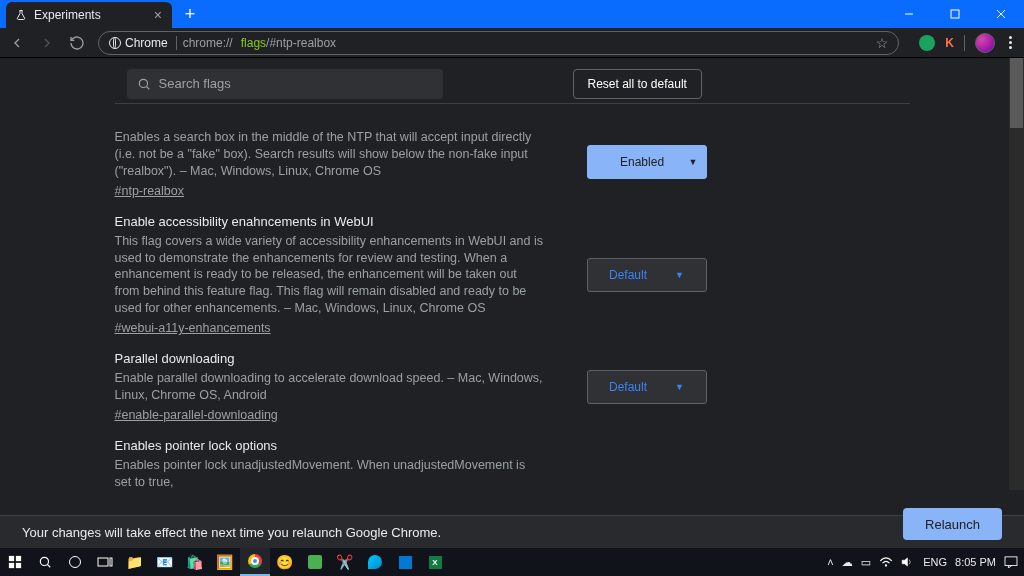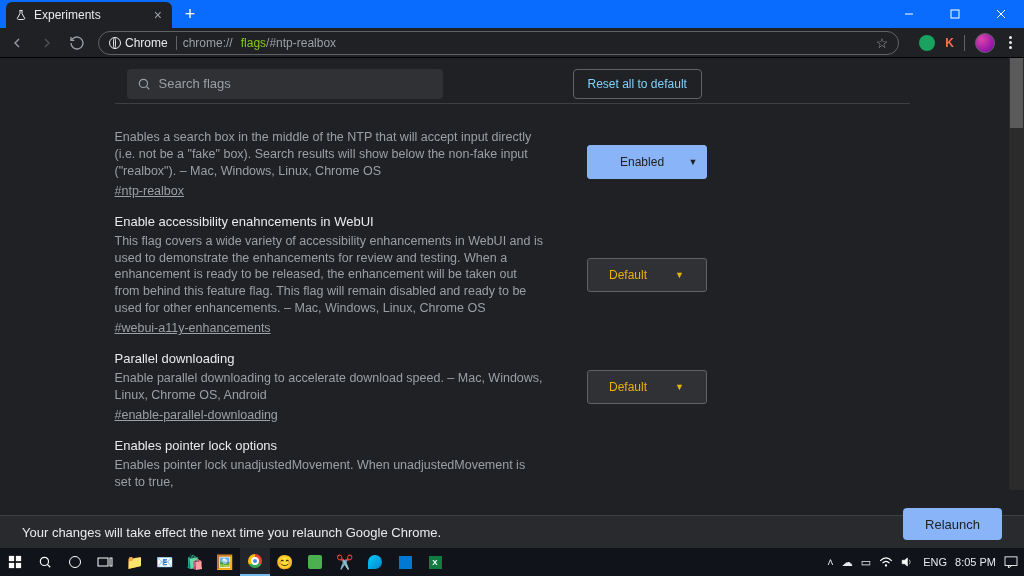"Reset all to default" .reset-btn { color: #7dd3fc -> #ffffff }
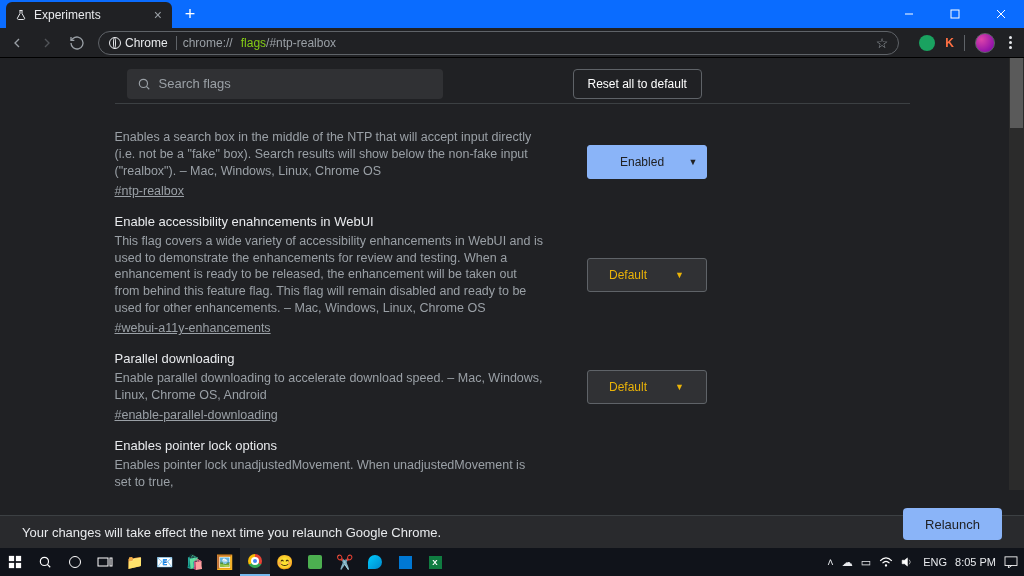"Default" .sel.default { color: #eab308 -> #3b82f6 }
